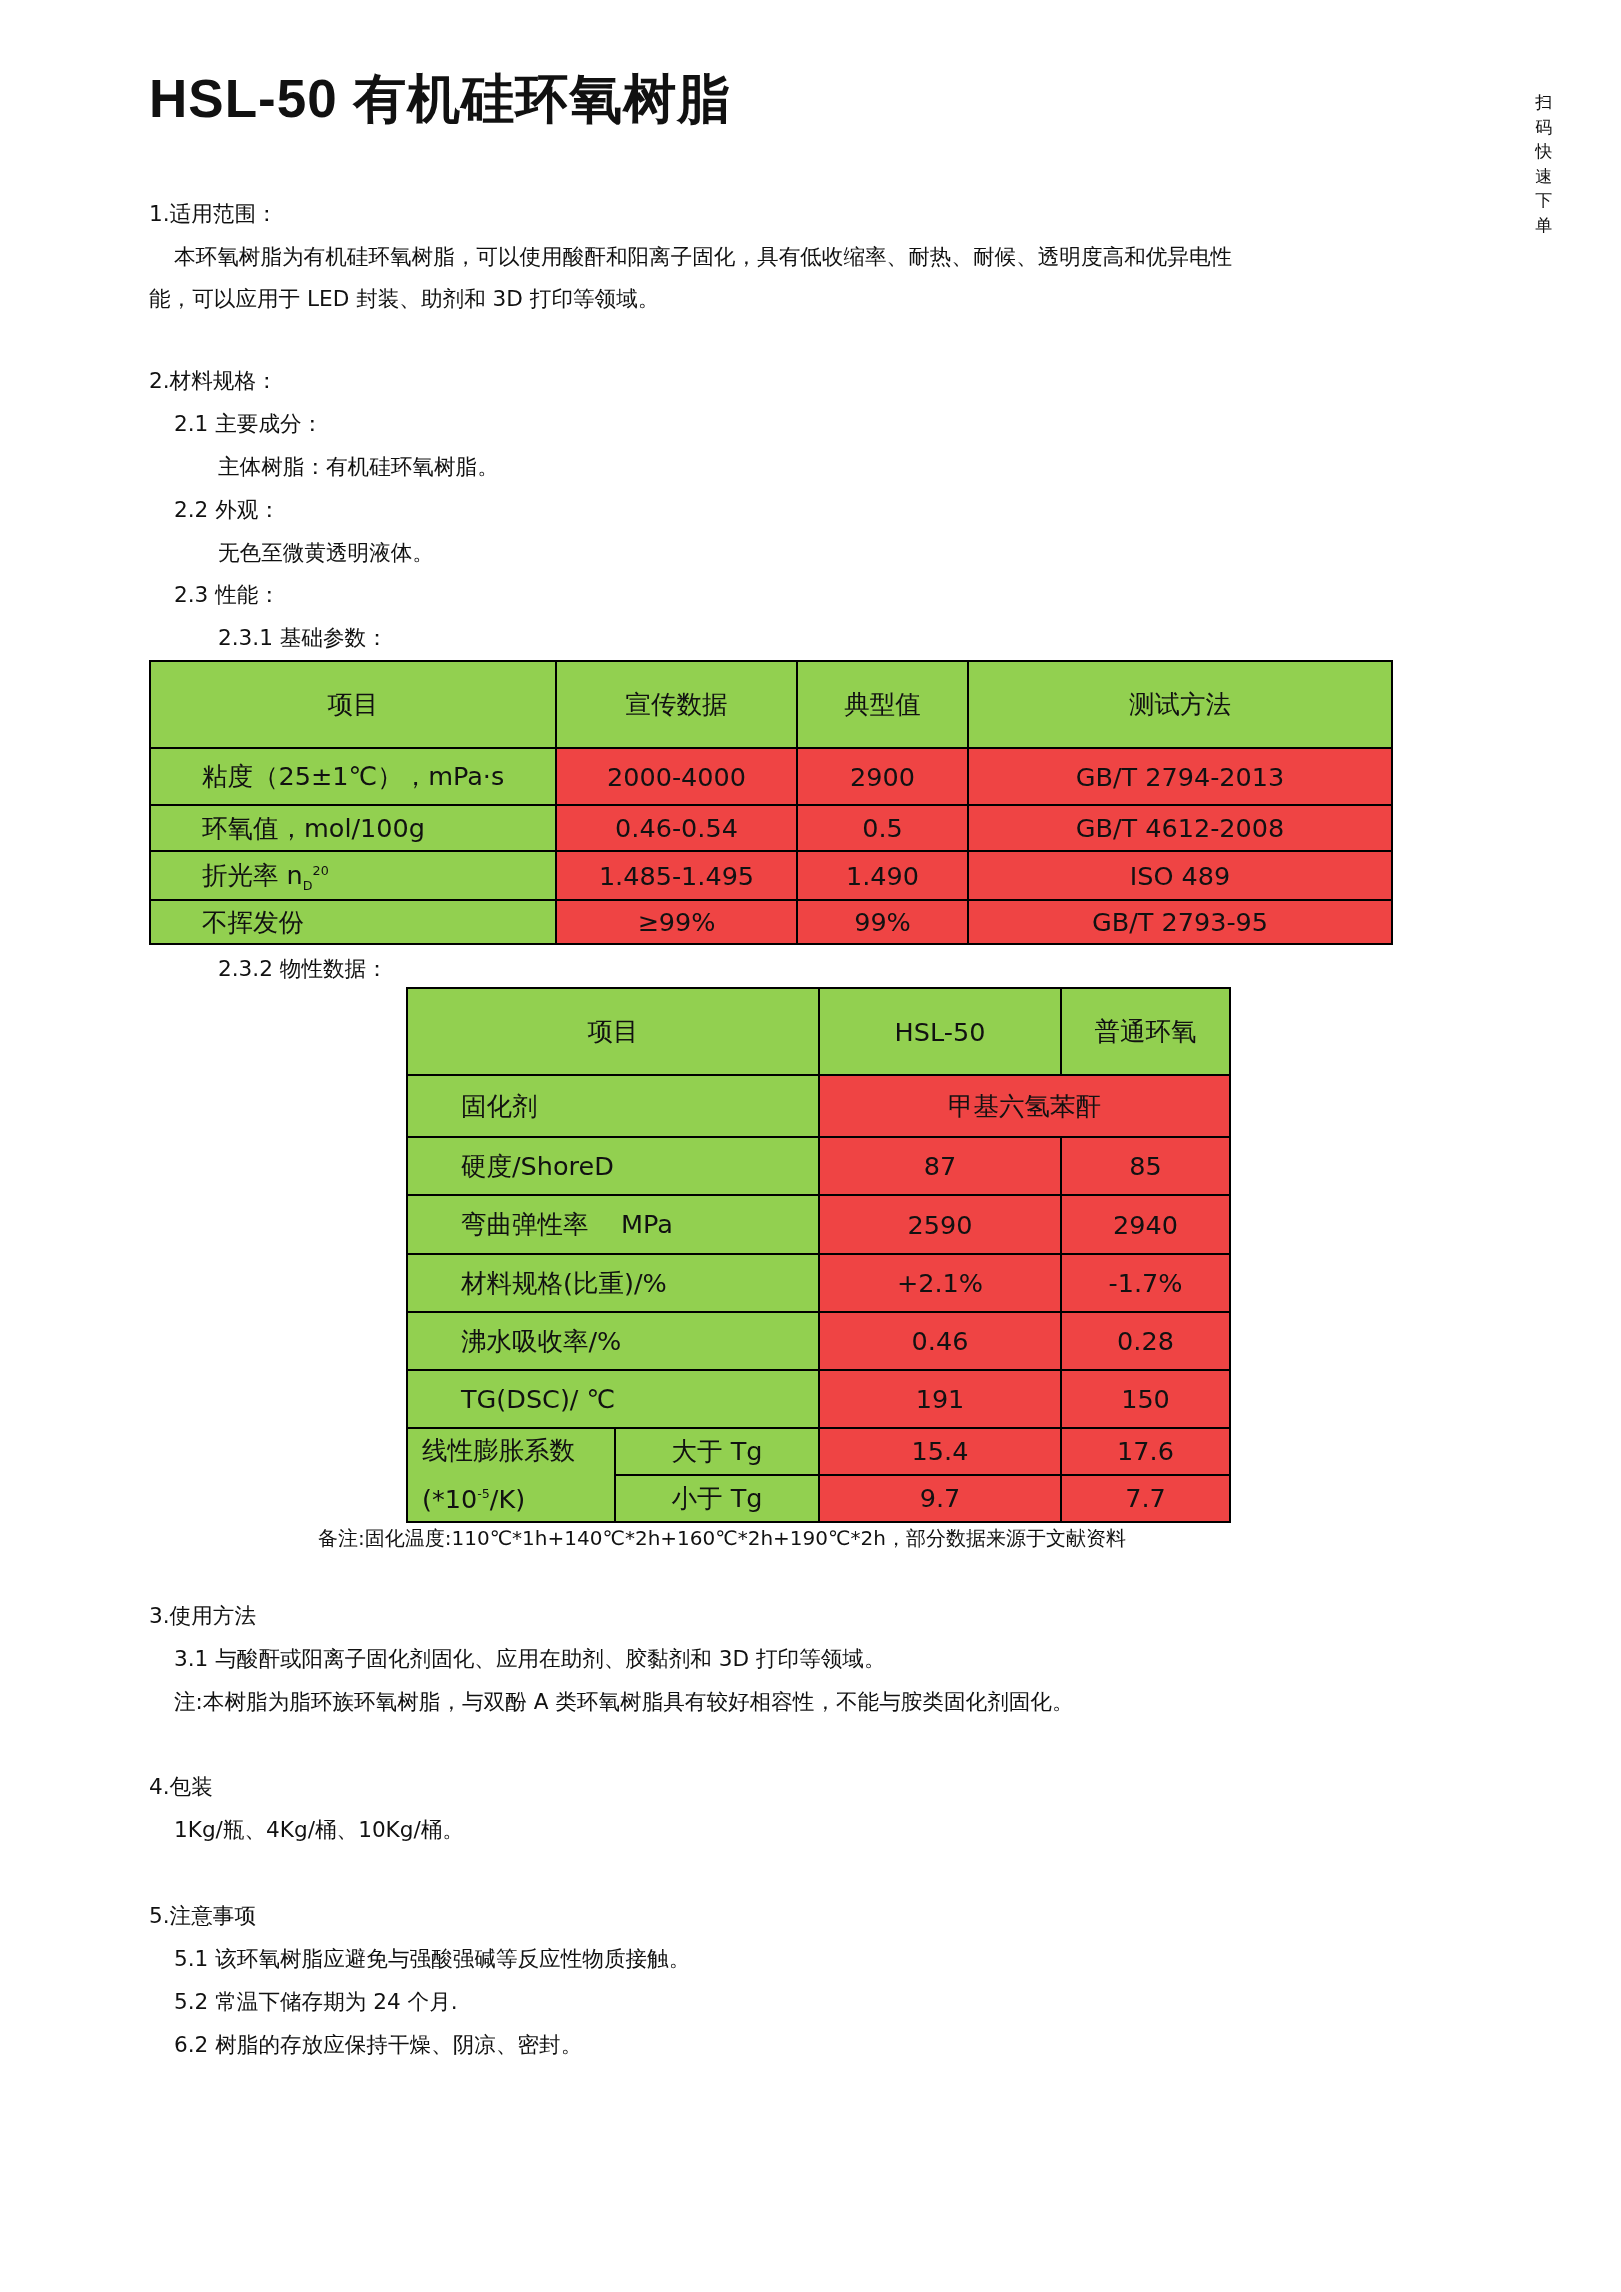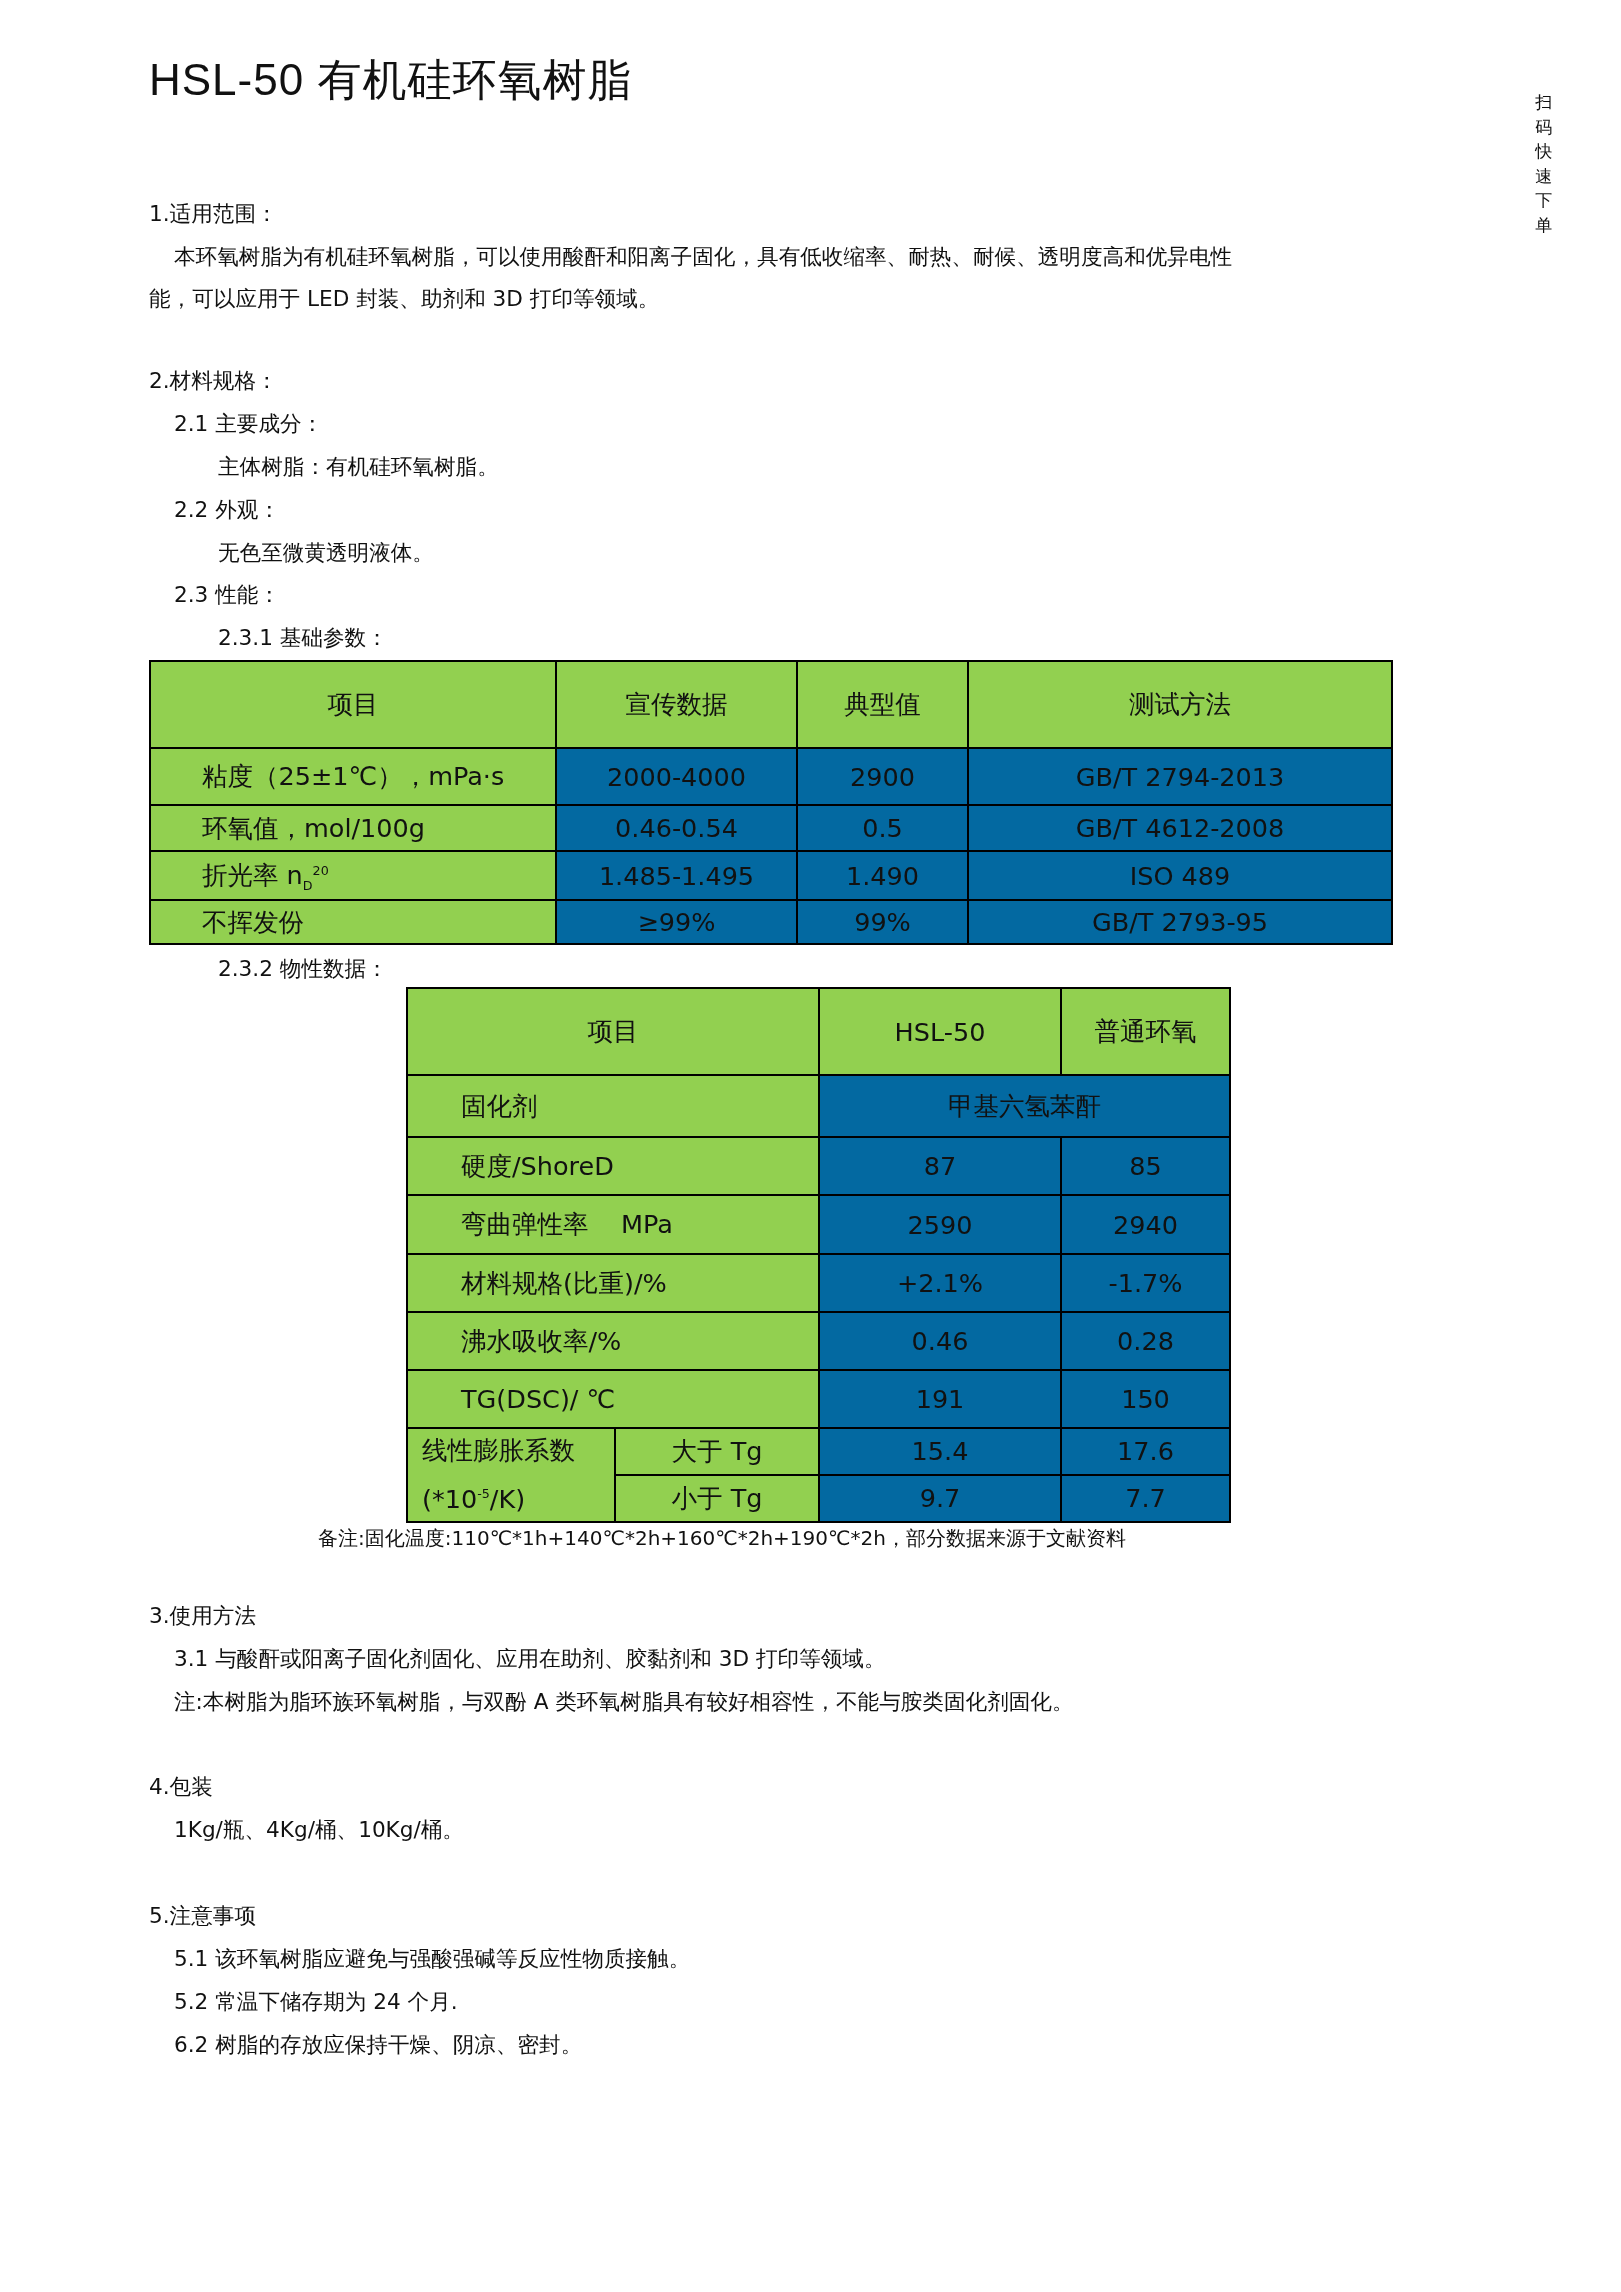"HSL-50 有机硅环氧树脂" .title { font-size: 44px -> 53px; font-weight: normal -> bold; top: 51px -> 64px }
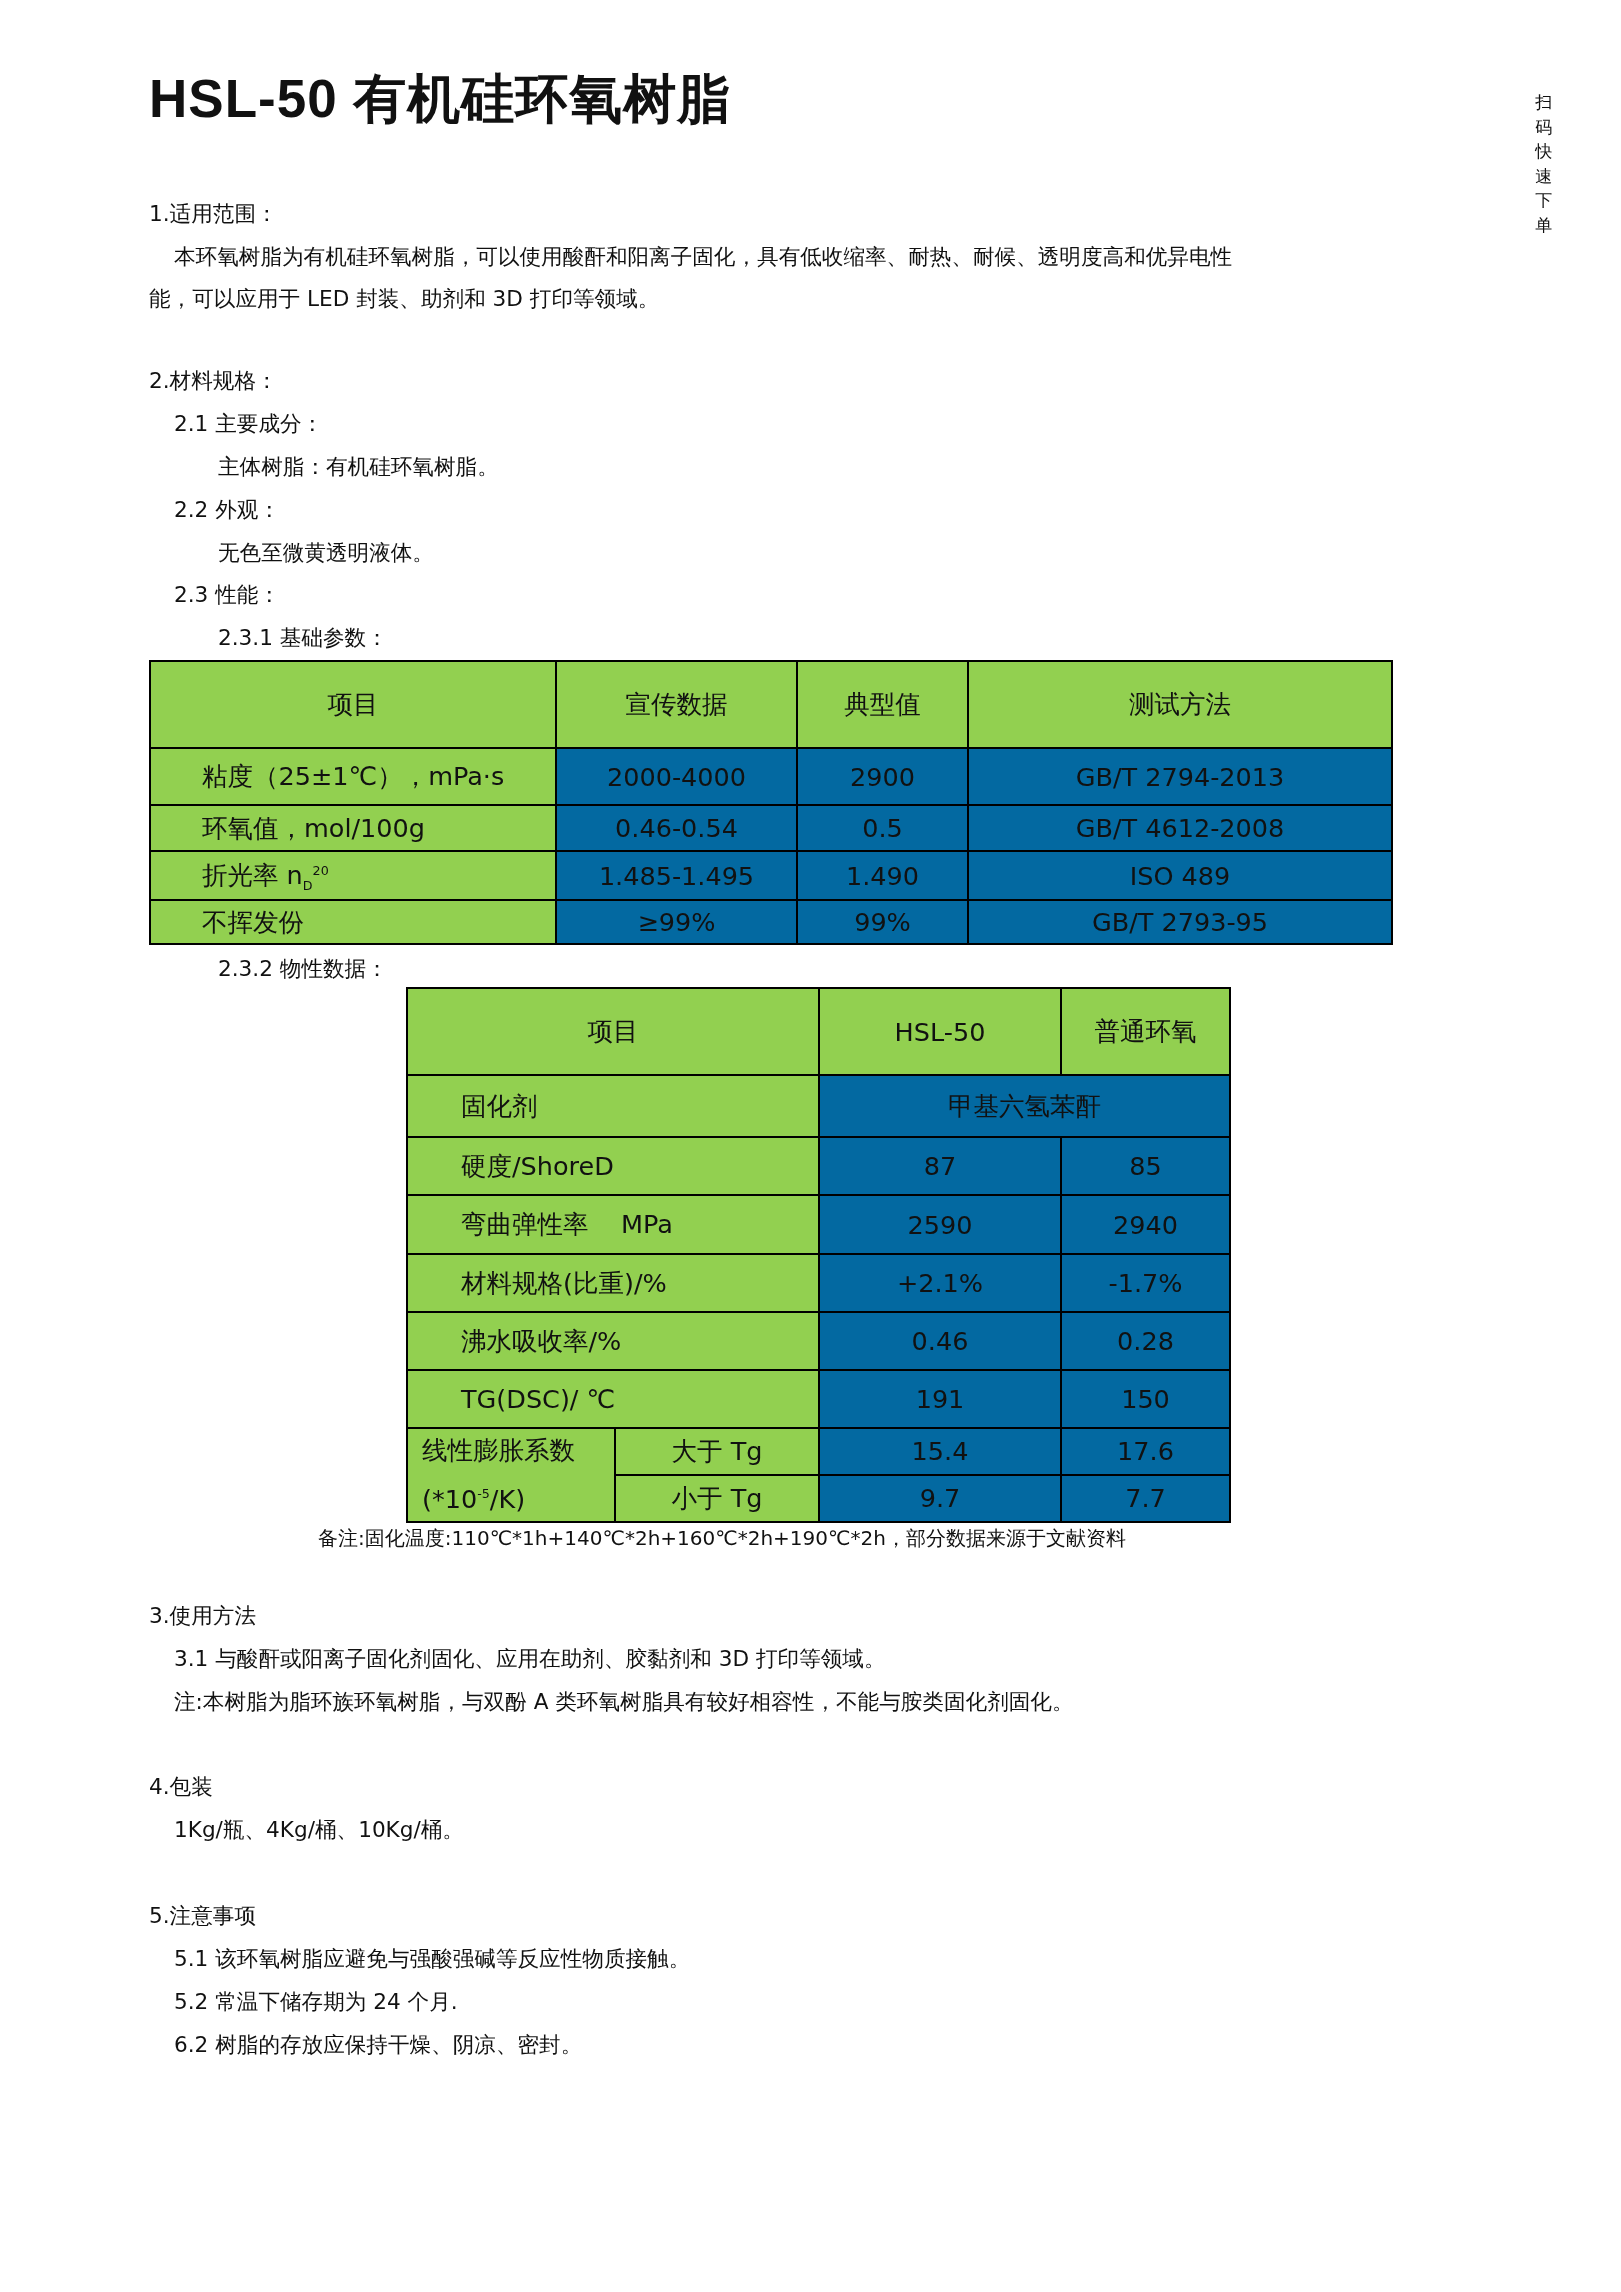"2000-4000" table.spec td { background: #0369a1 -> #ef4444 }
